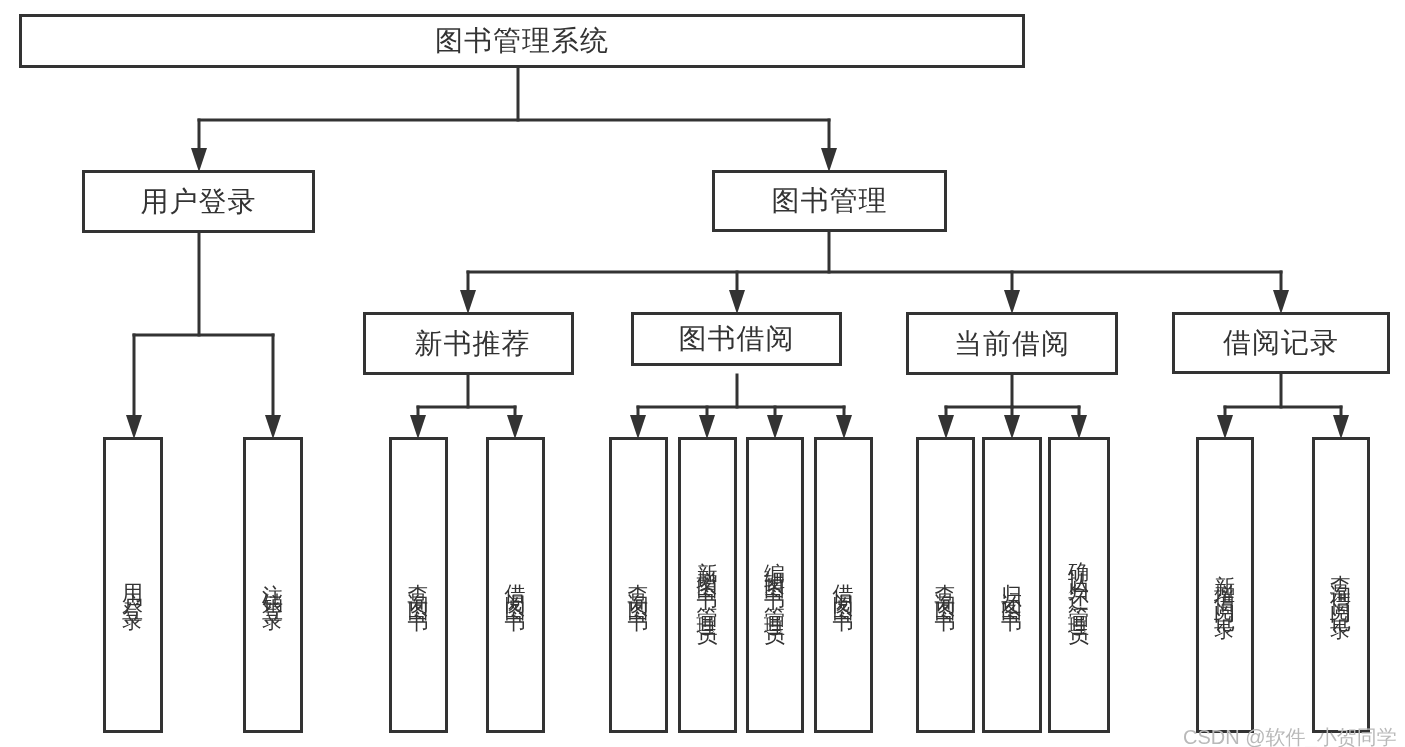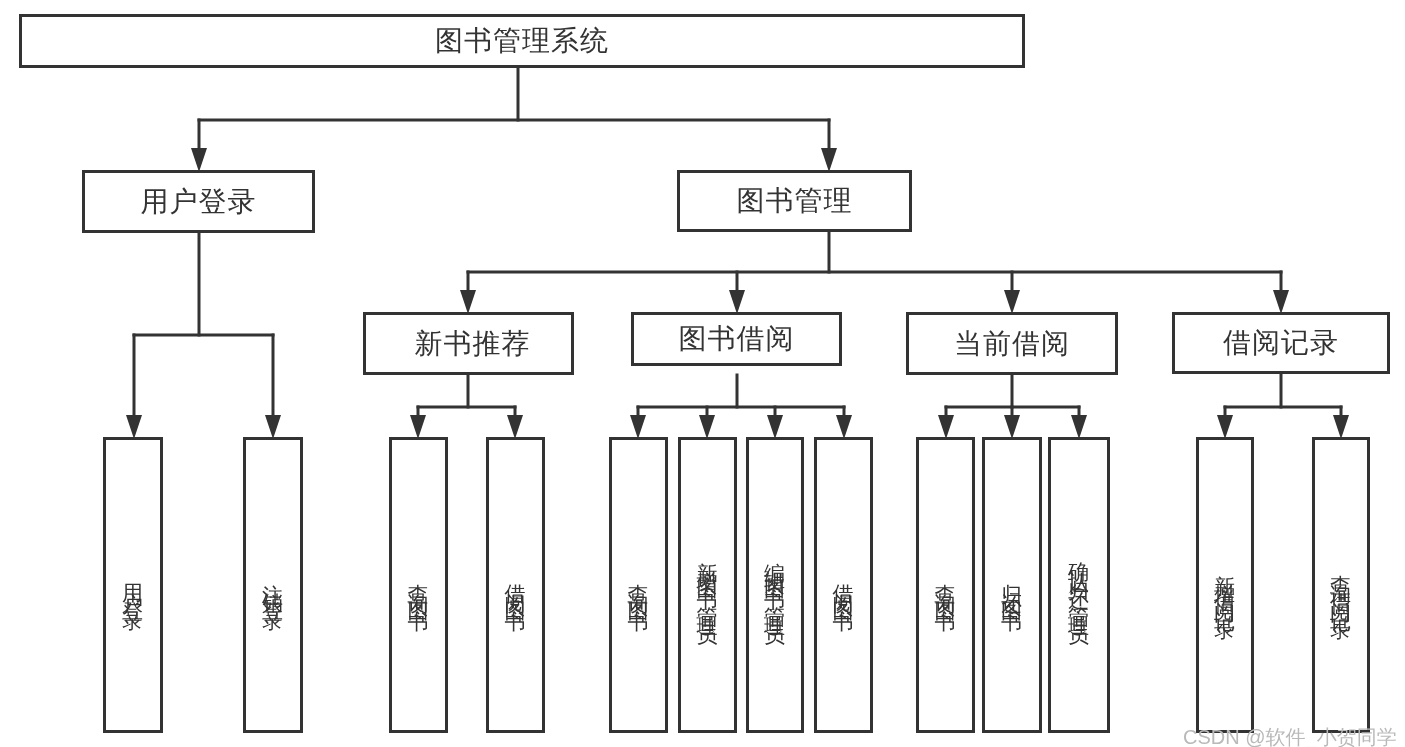"图书管理" #n-book-mgmt { left: 677px -> 712px }
